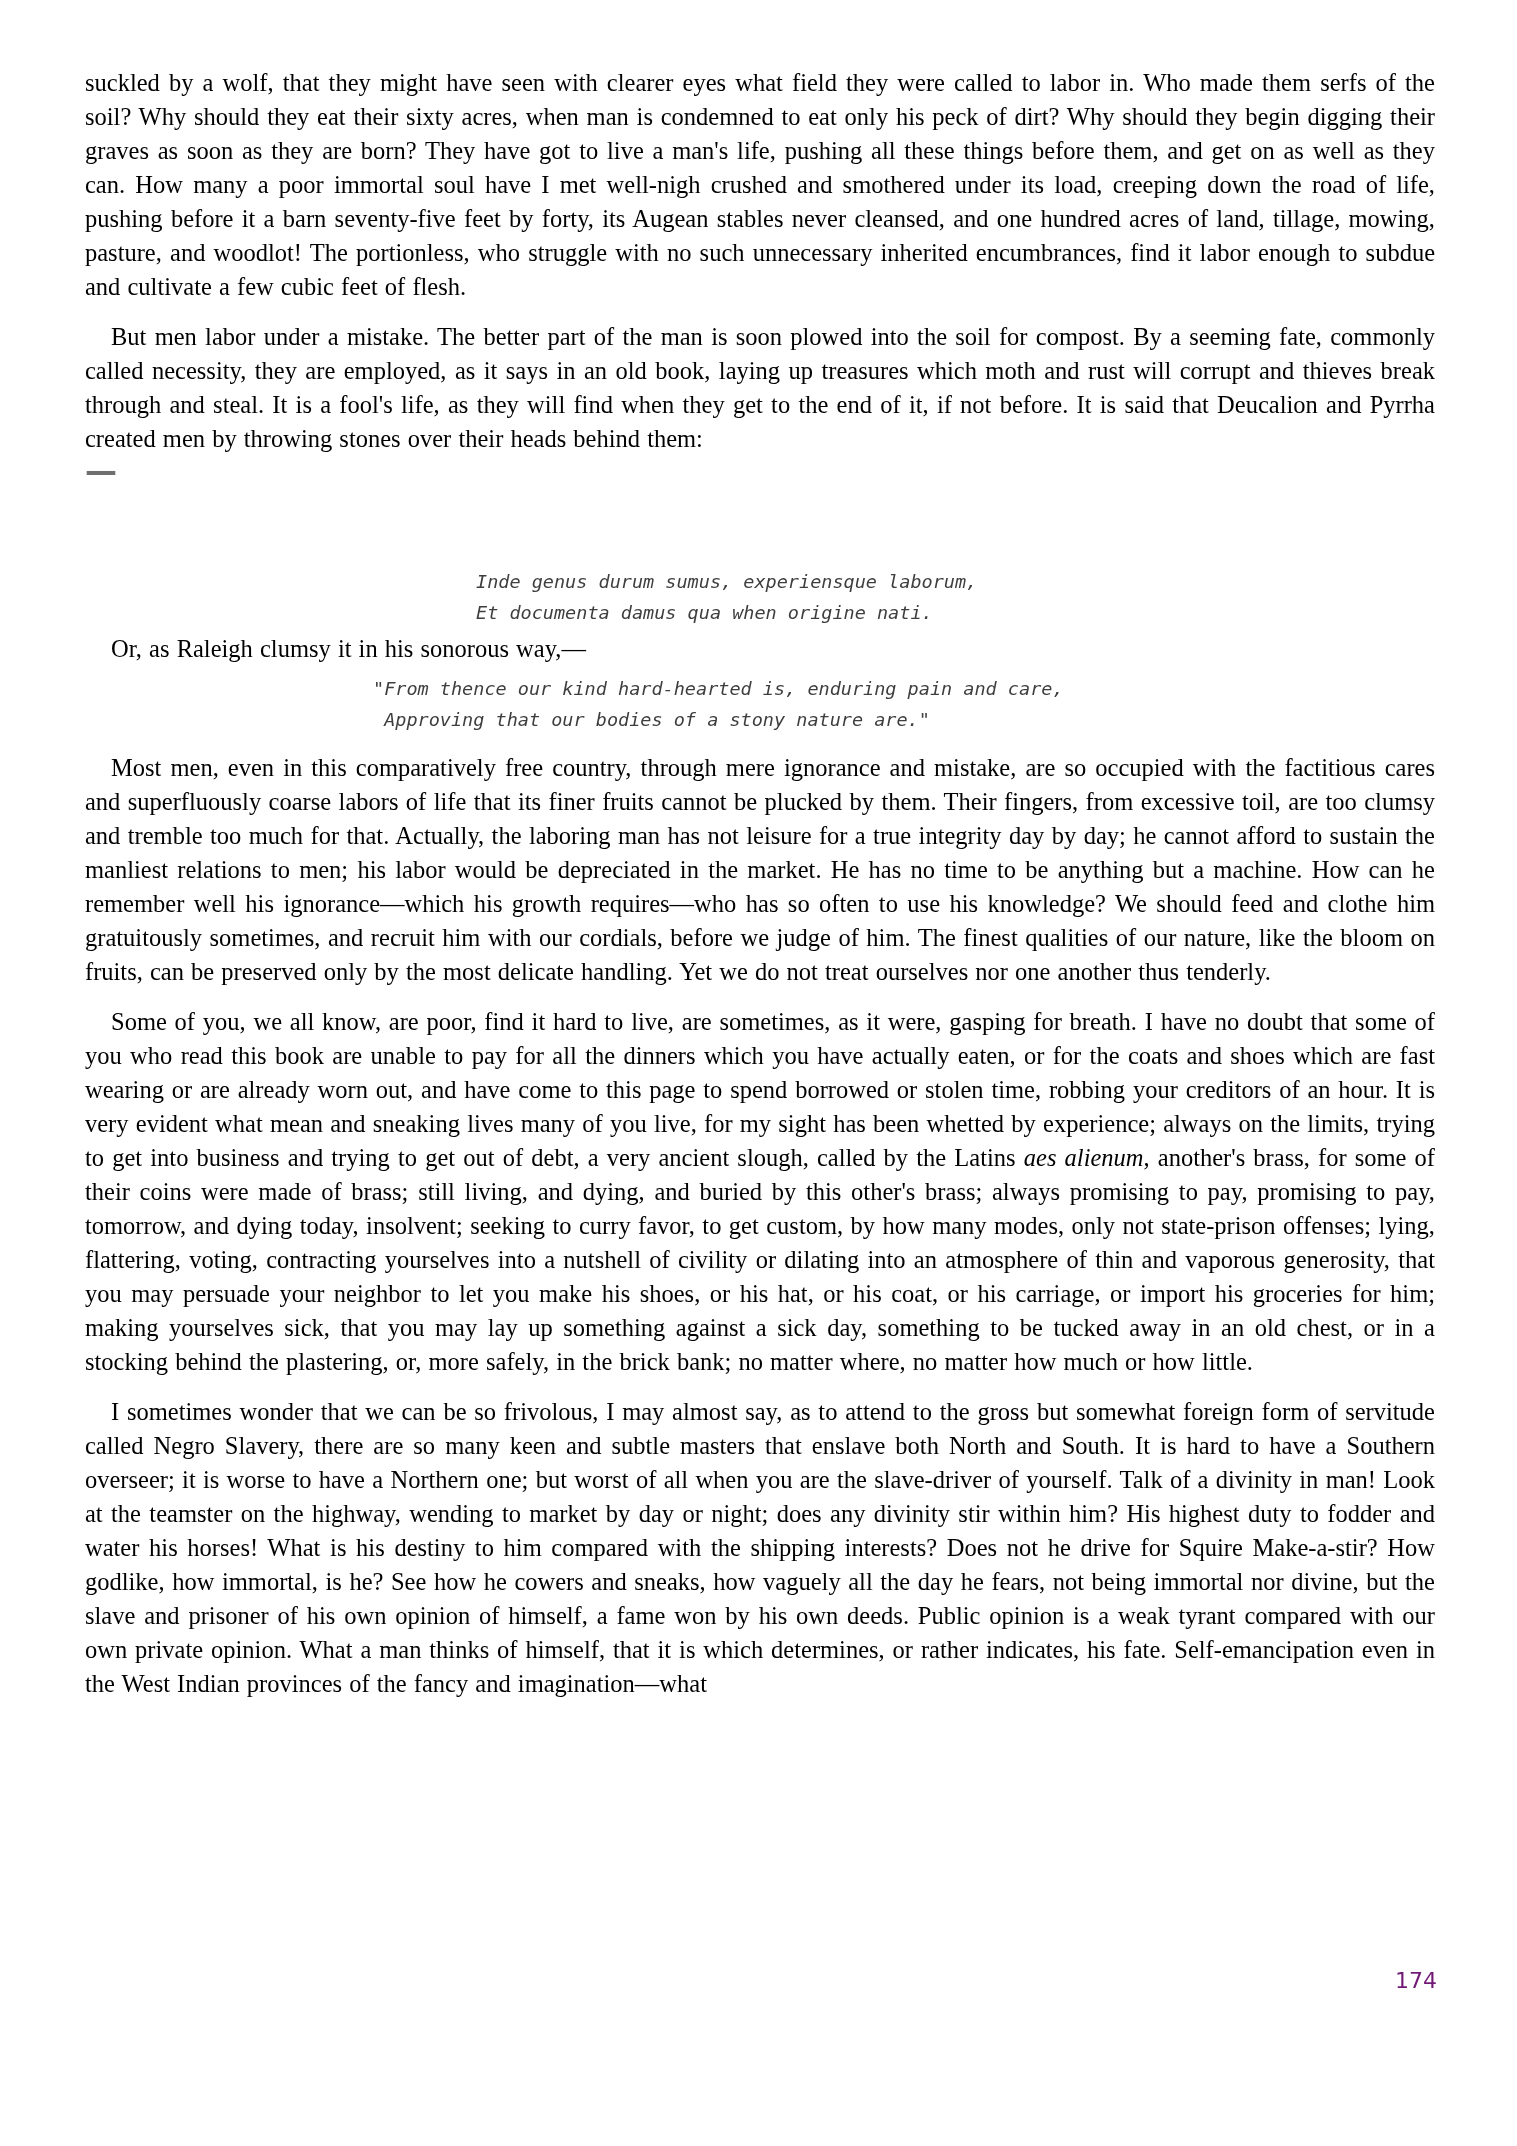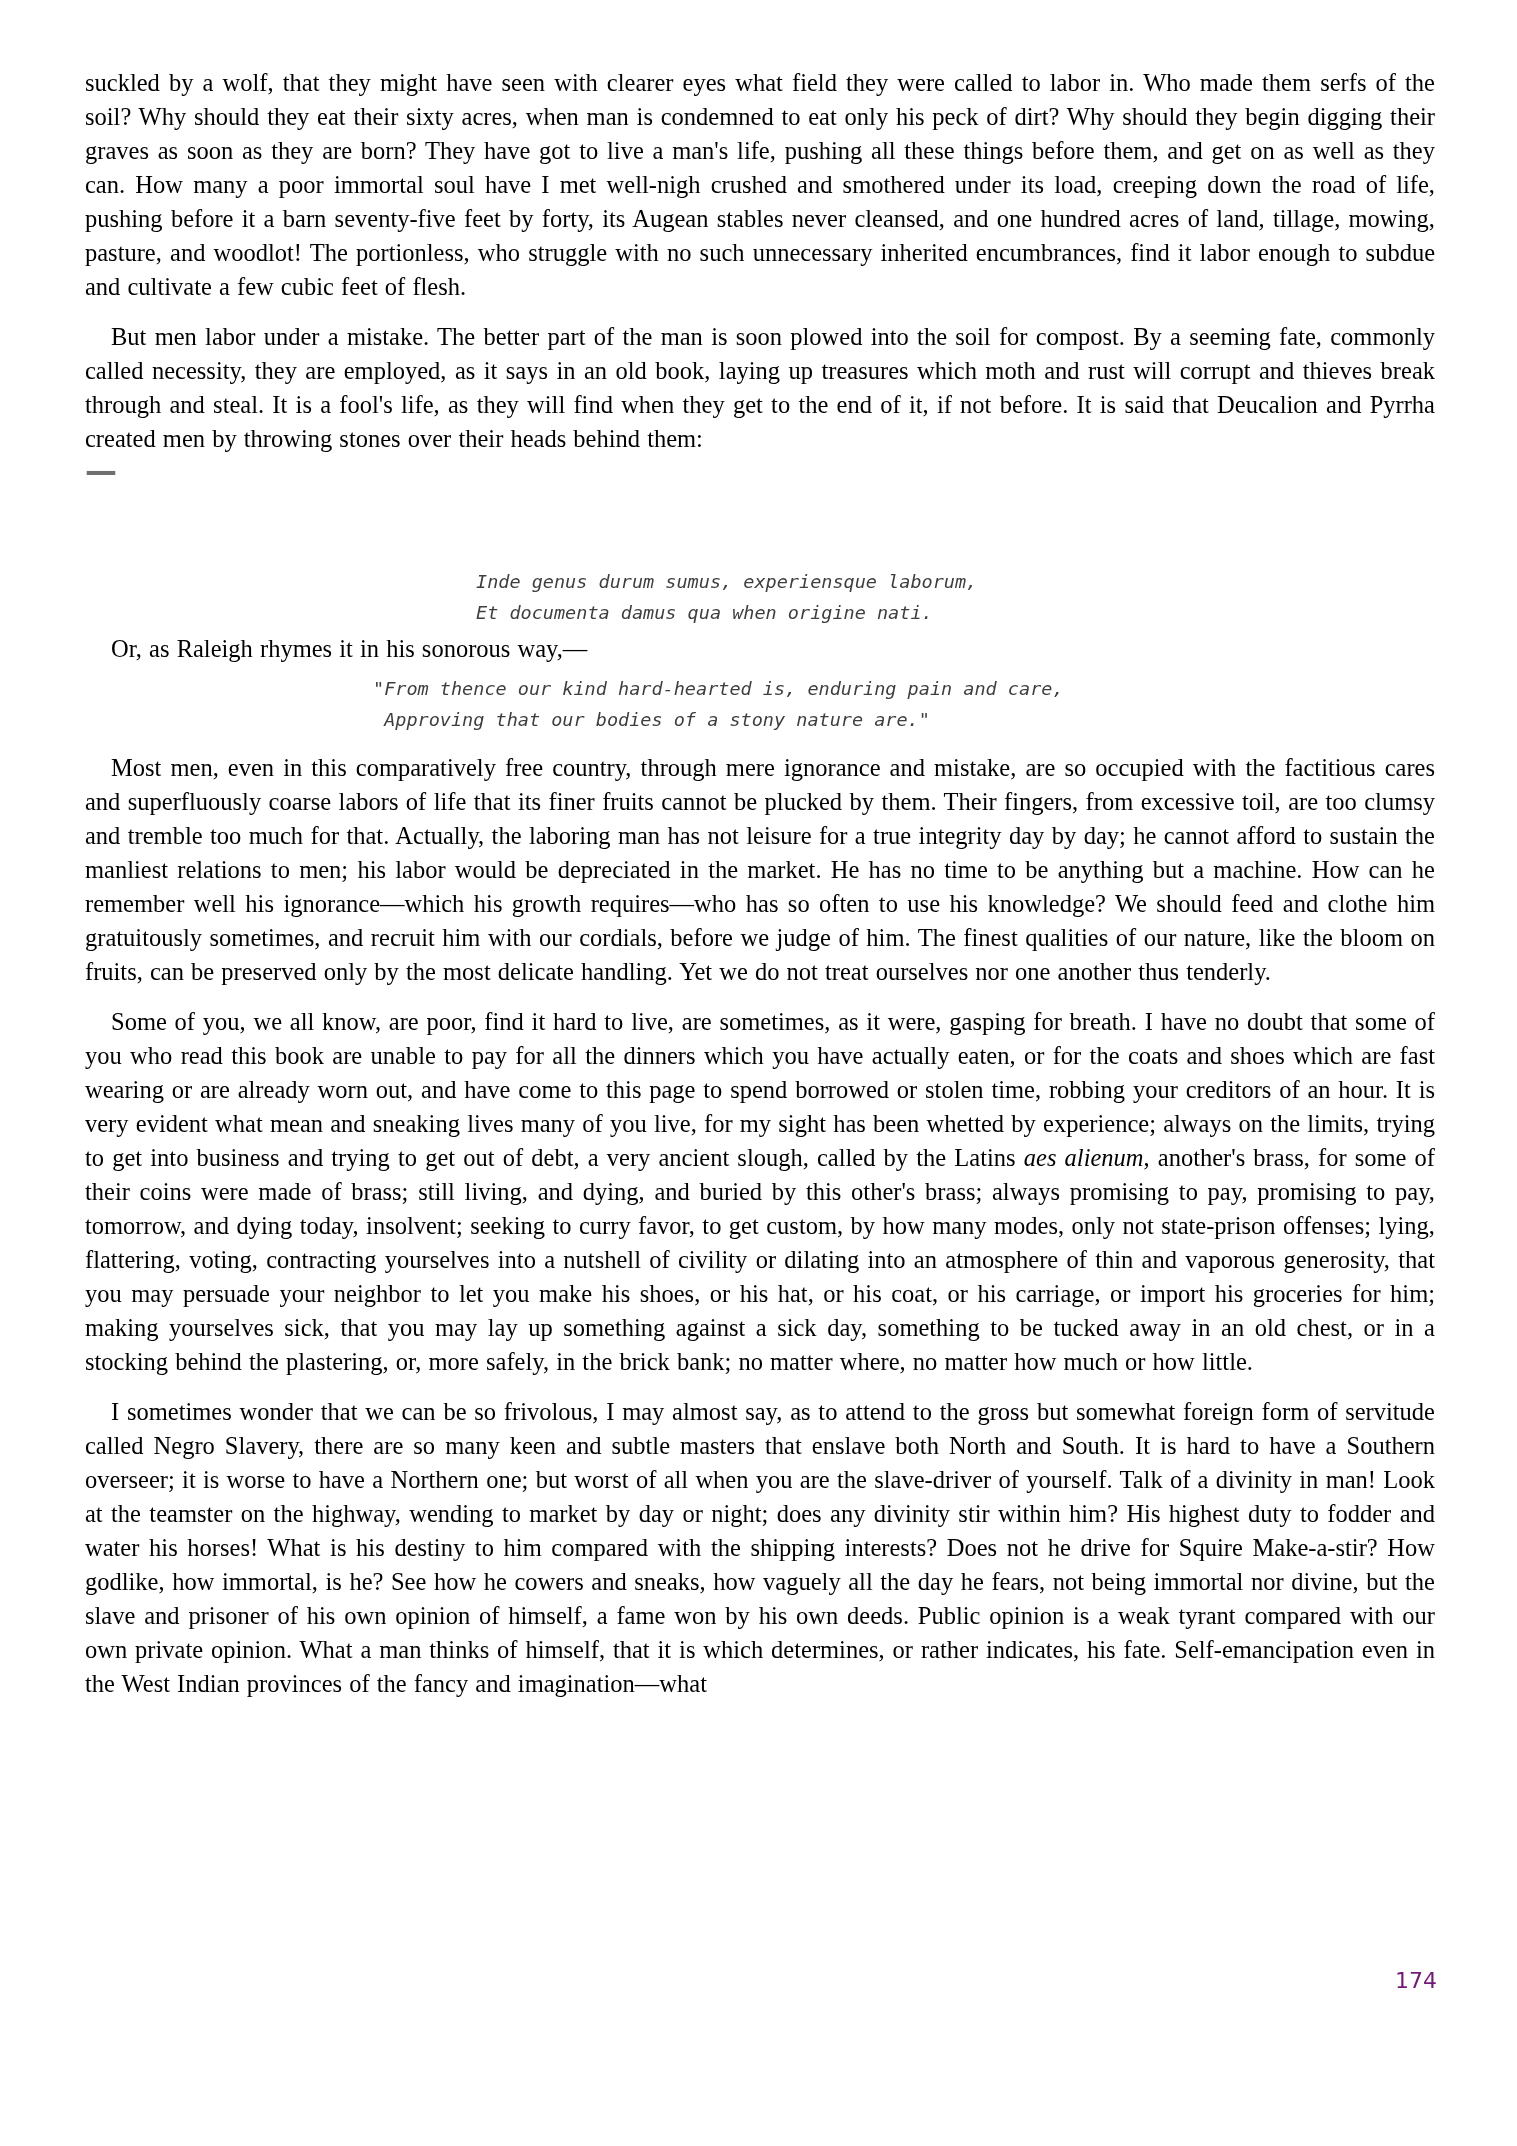"Or, as Raleigh rhymes it" p.body-par { text: rhymes -> clumsy }
